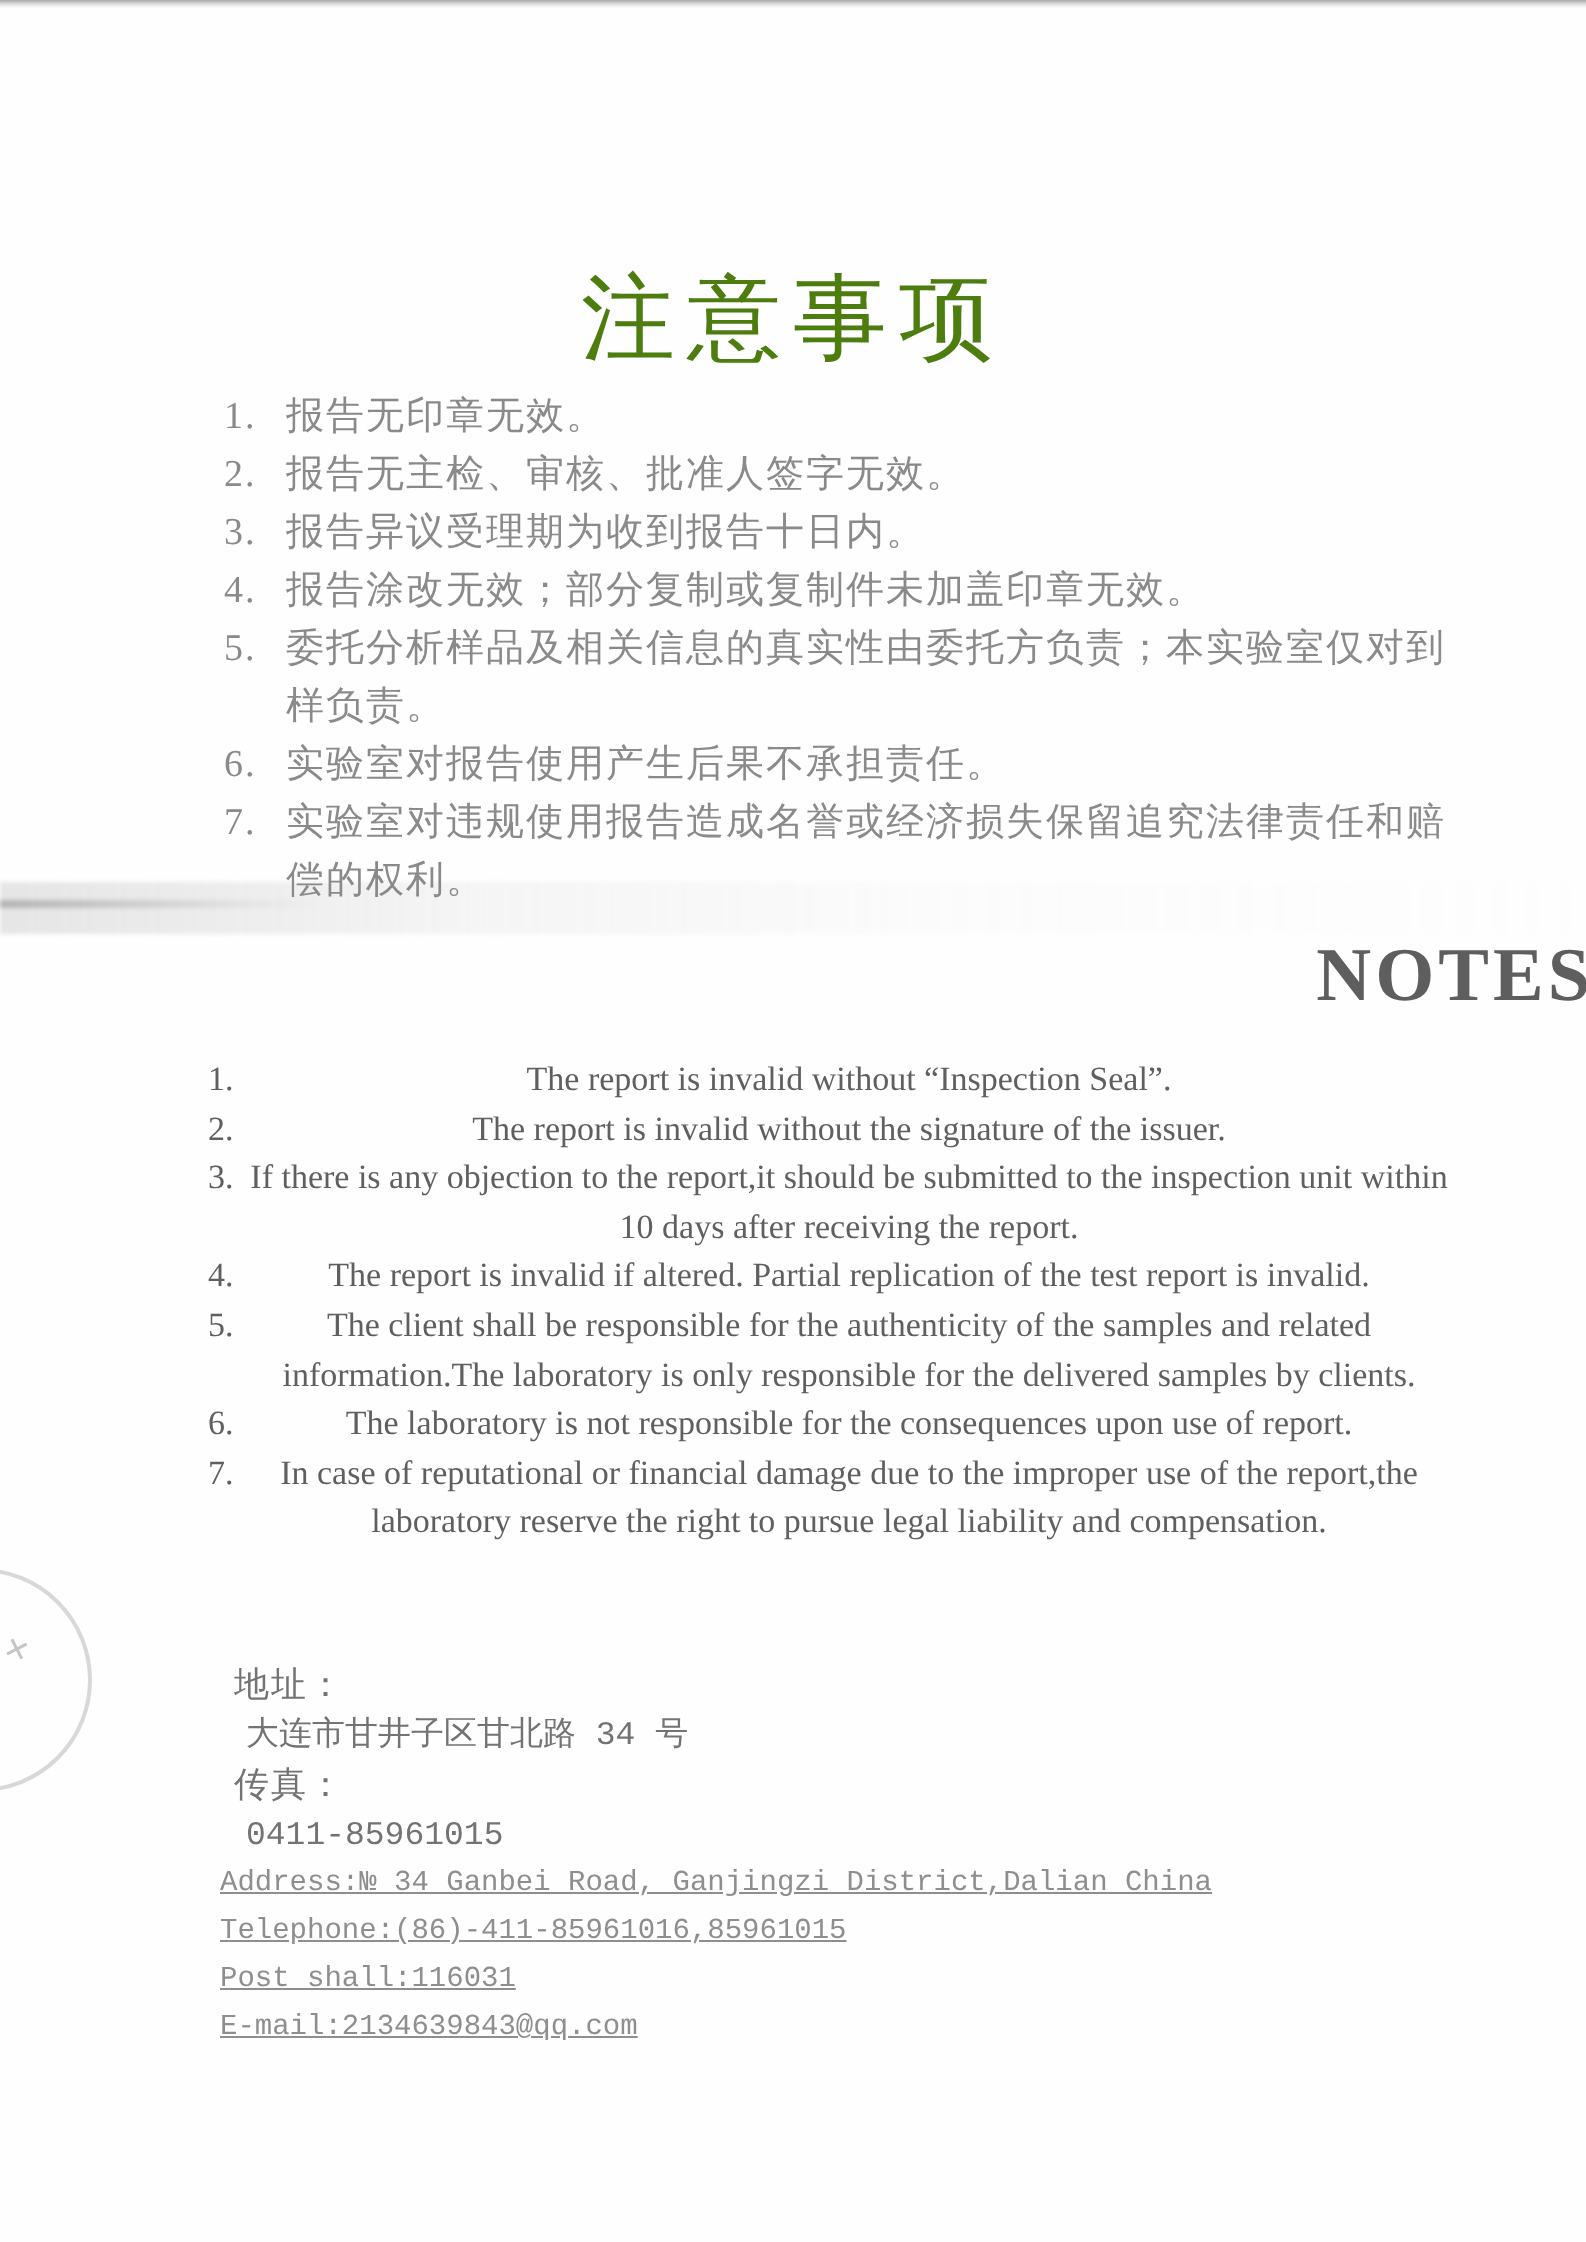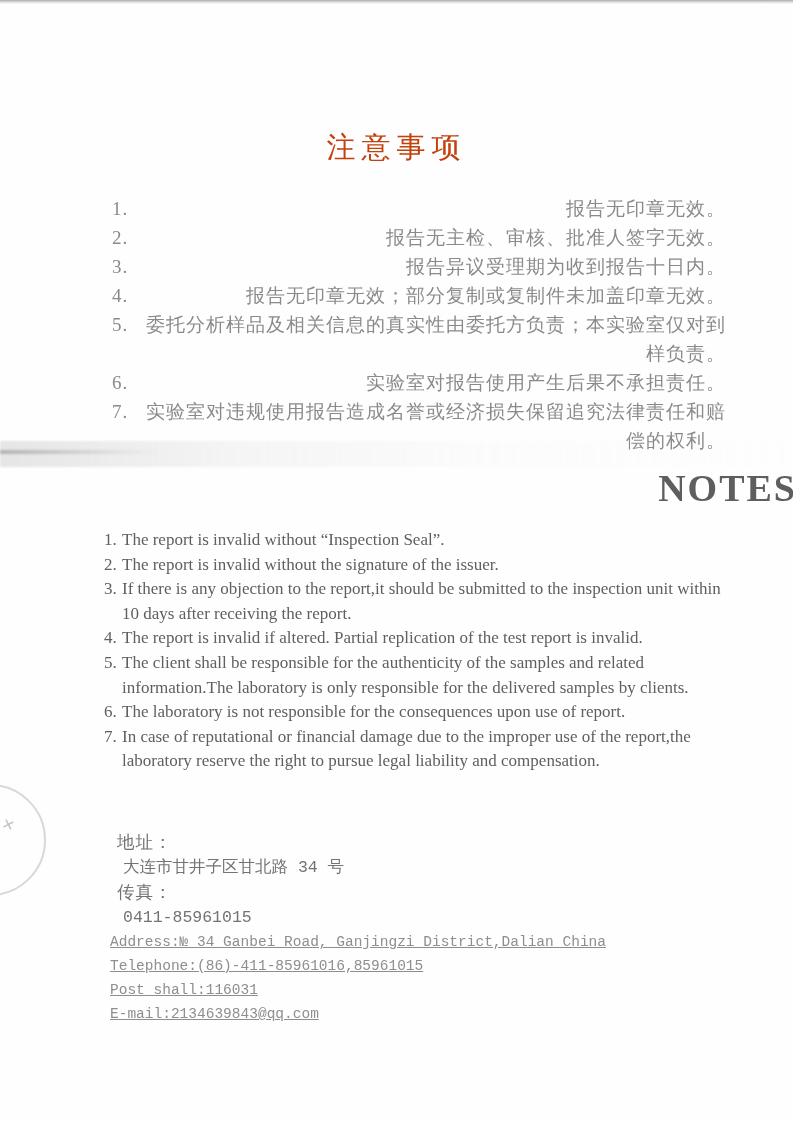"注意事项" .title-zh { color: #c2410c -> #4d7c0f; font-size: 29px -> 47px }
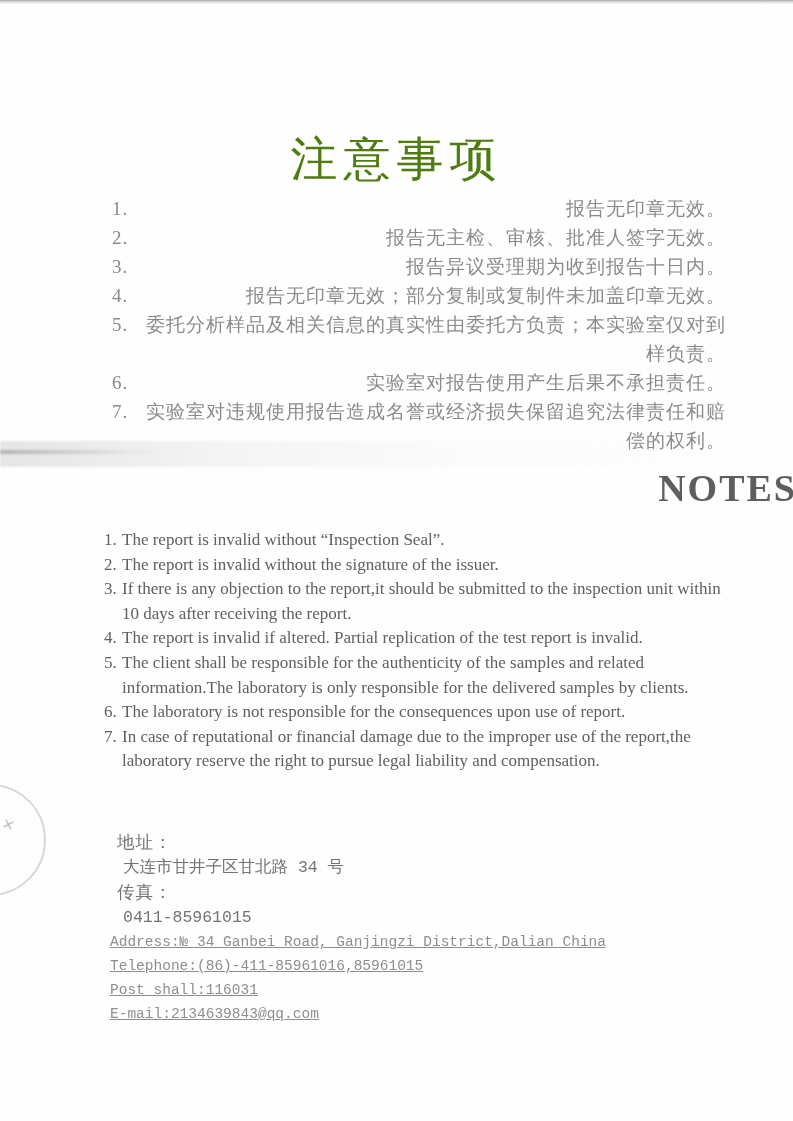"报告无印章无效。" .list-zh .txt { text-align: right -> none }
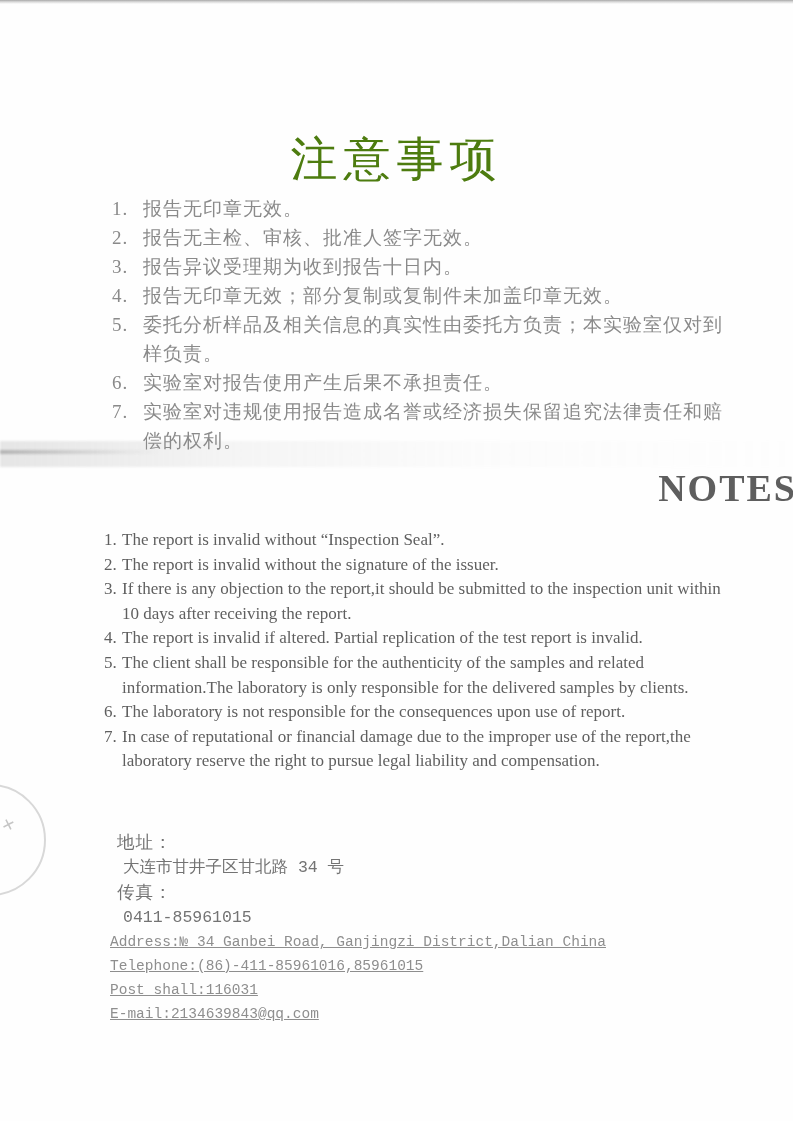"报告无印章无效；部分复制或复制件未加盖印章无效。" span.txt { text: 无印章 -> 涂改 }
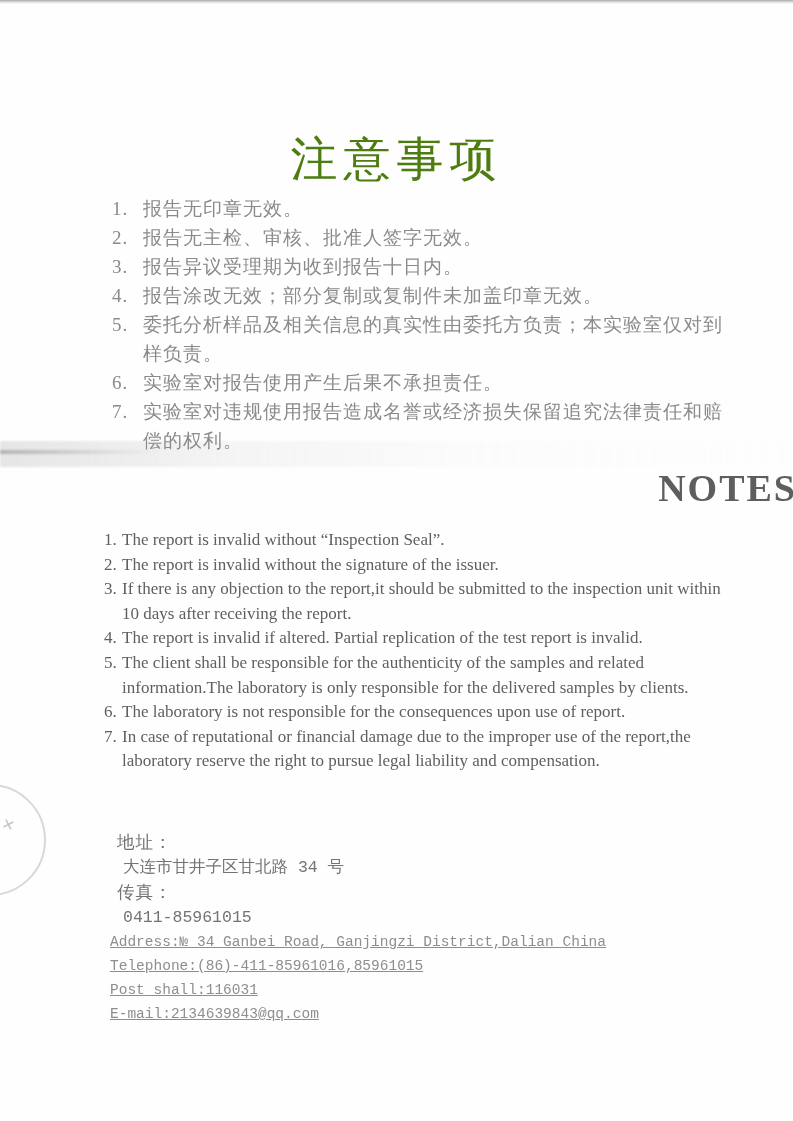"The report is invalid without" .list-en .txt { text-align: none -> center }
